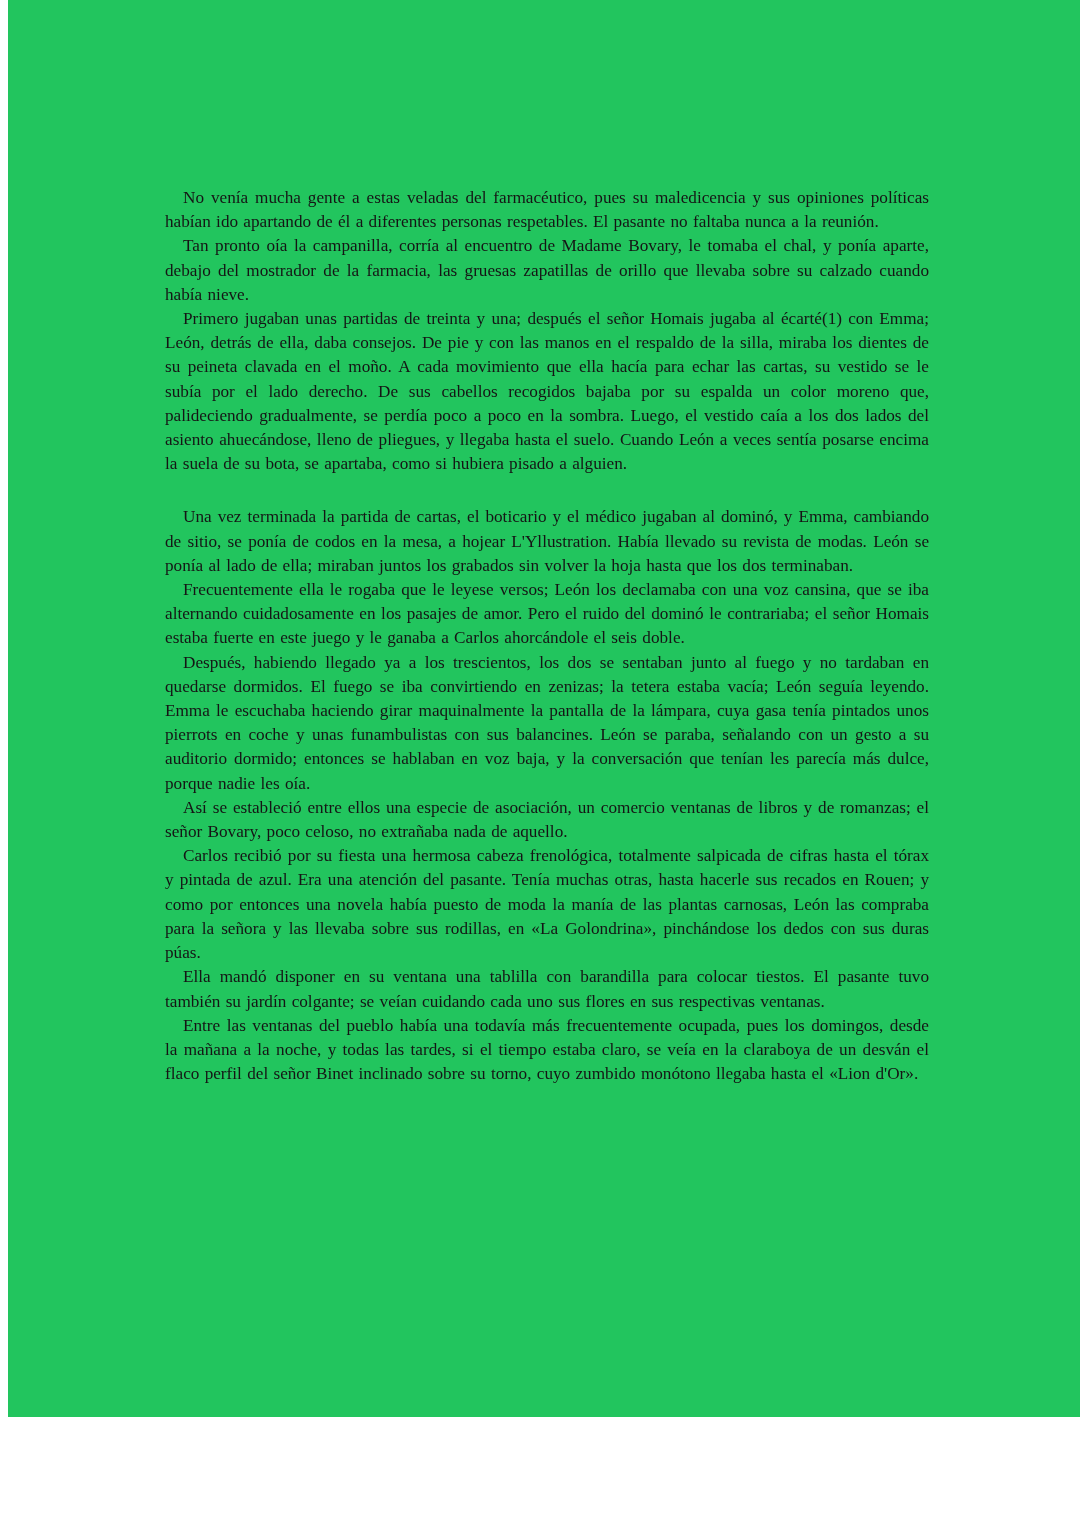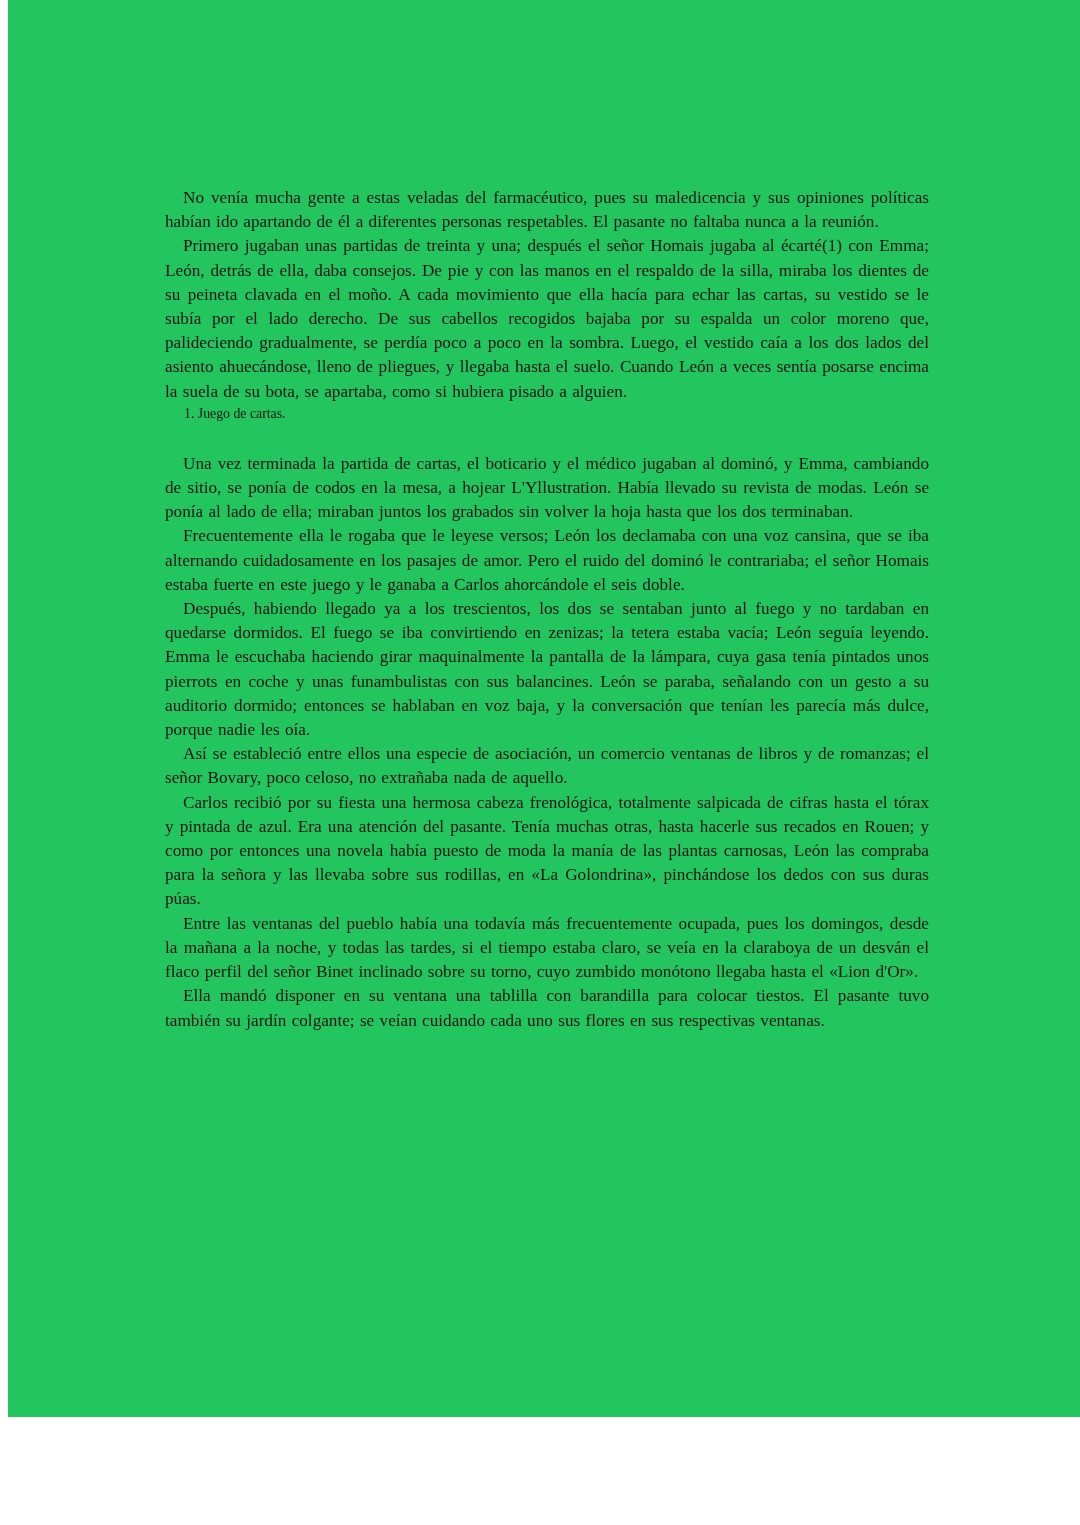"Tan pronto oía la campanilla," p.body-para { html: none -> <p><span>Tan pronto oía la campanilla, corría al encuentro de Madame Bovary, le tomaba el chal, y ponía aparte, debajo del mostrador de la farmacia, las gruesas zapatillas de orillo que llevaba sobre su calzado cuando había nieve.</span></p> }
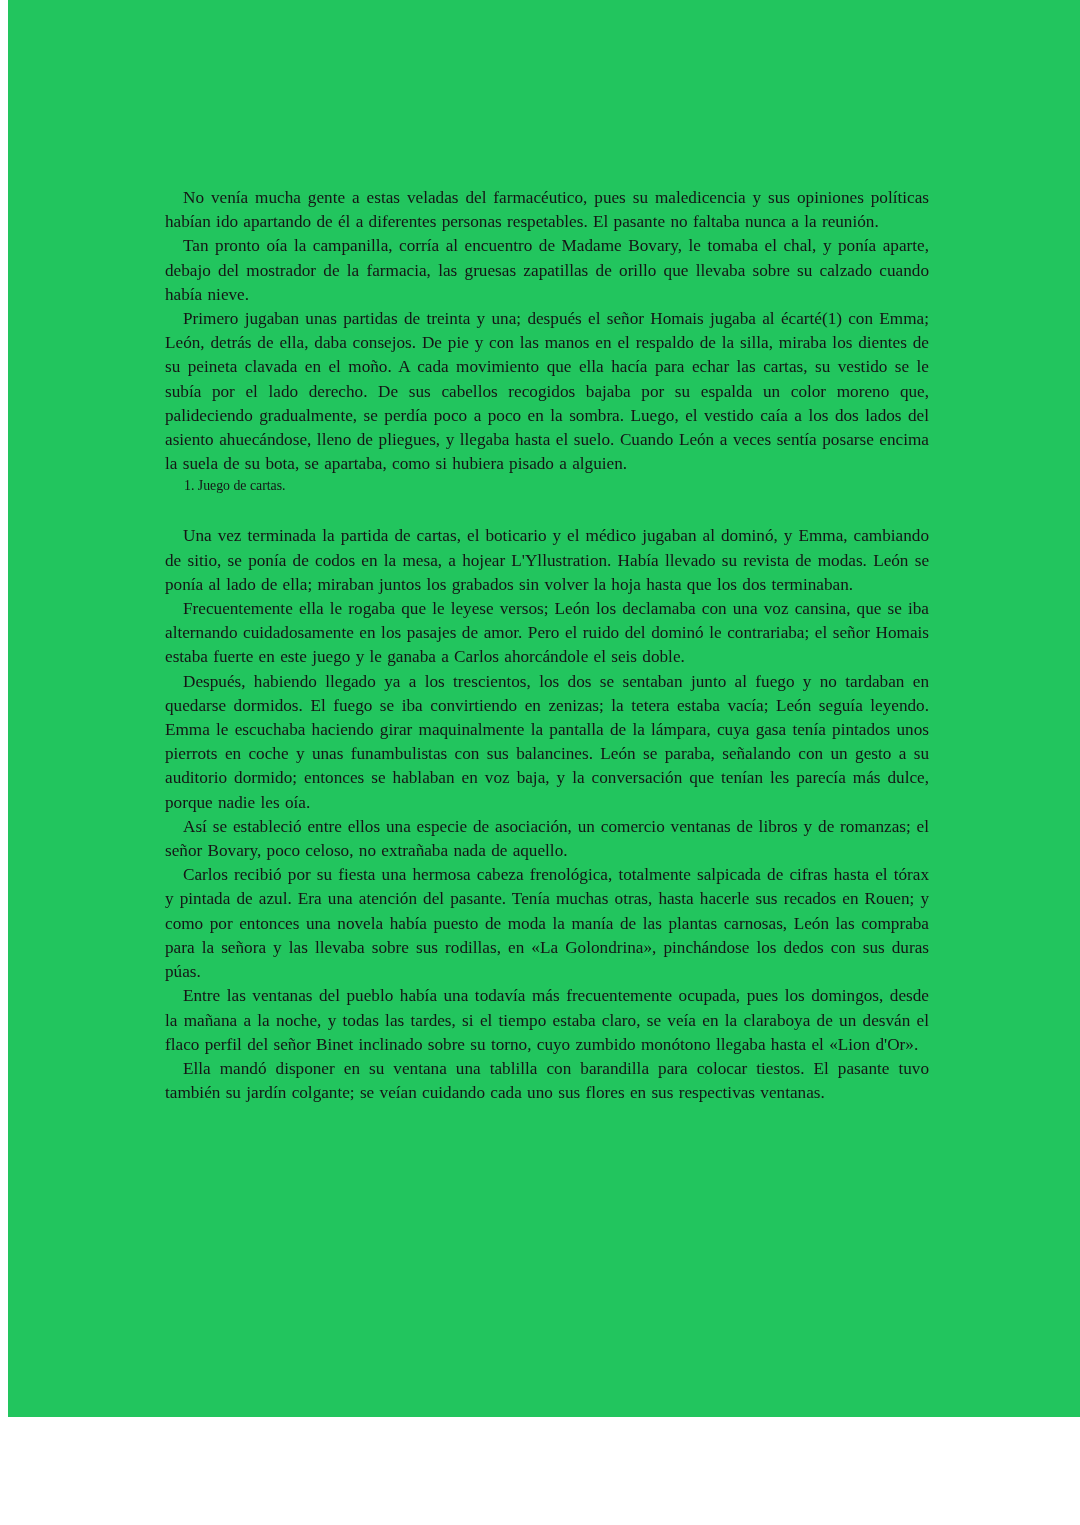"1. Juego de cartas." p.footnote { html: <p><span>1. Juego de cartas.</span></p> -> none }
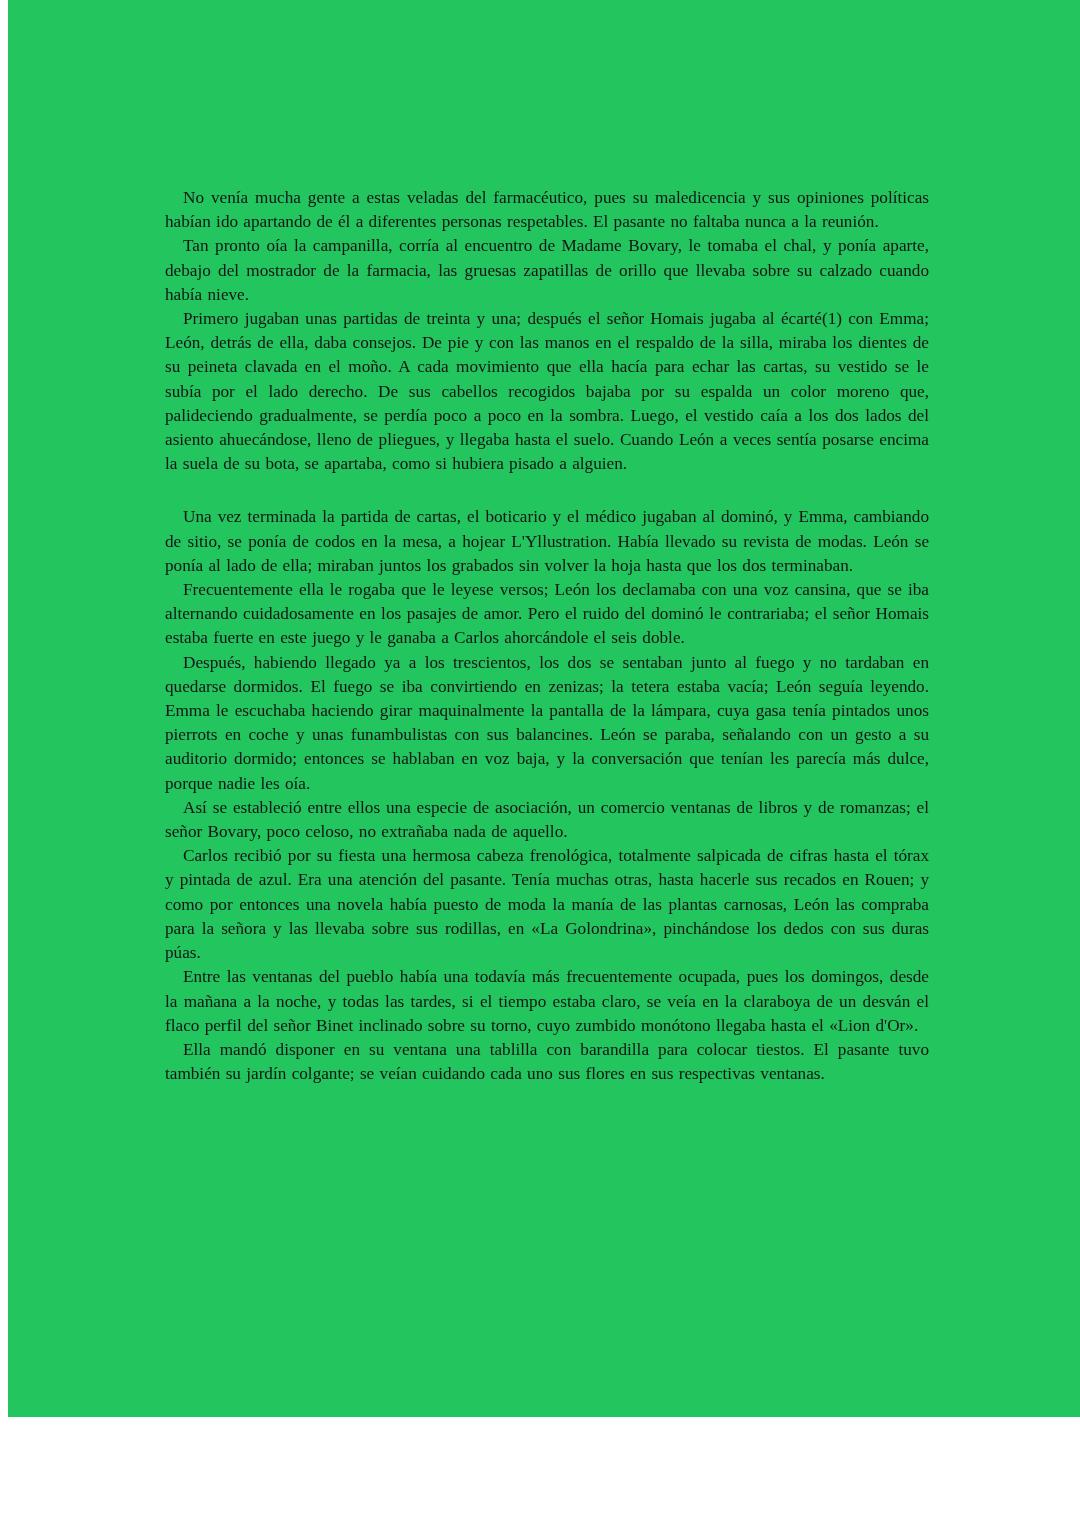"Entre las ventanas del pueblo" p.body-para { order: before "Ella mandó disponer en su" -> after "Ella mandó disponer en su" }
